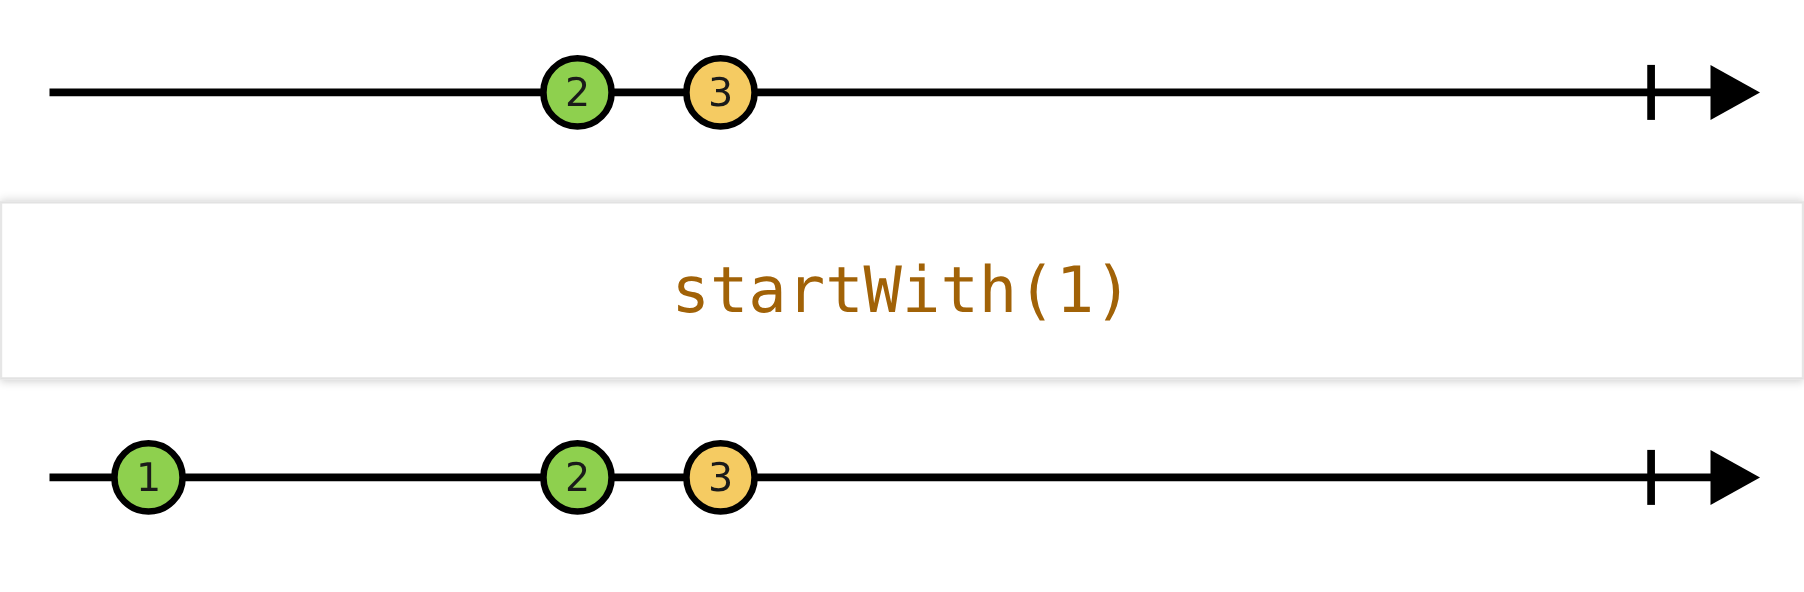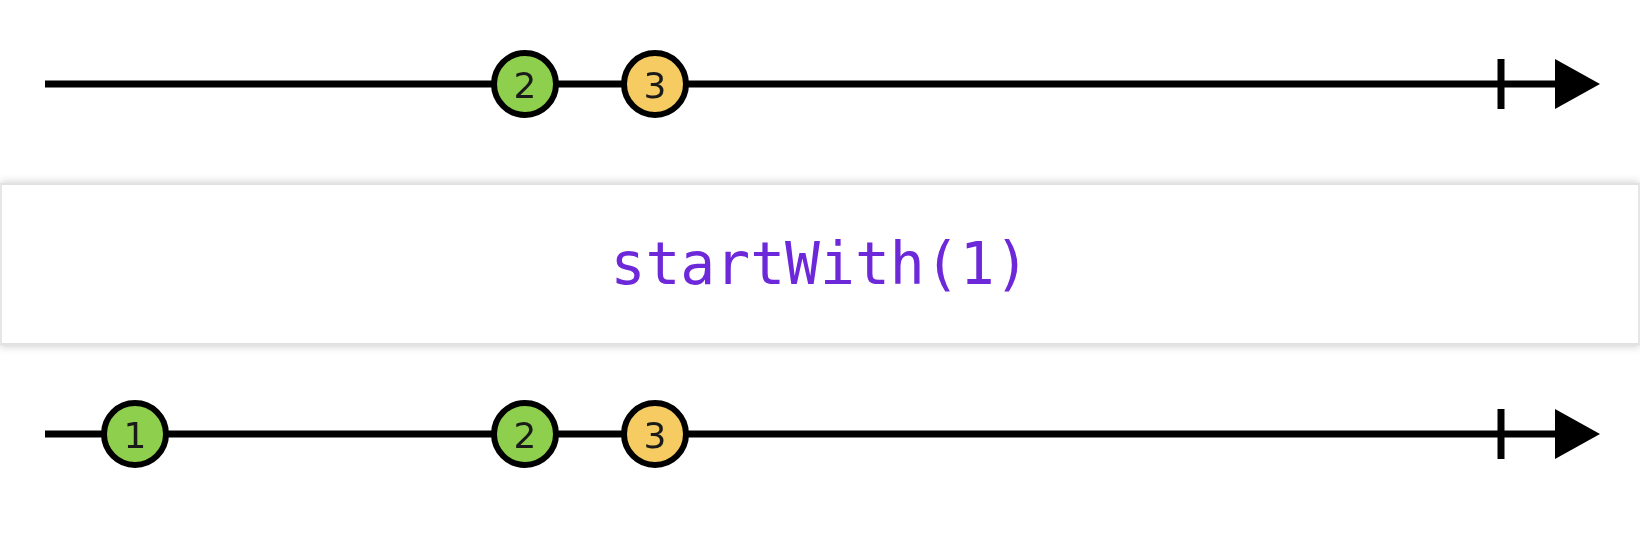"startWith(1)" .operator-label { color: #6d28d9 -> #a16207 }
